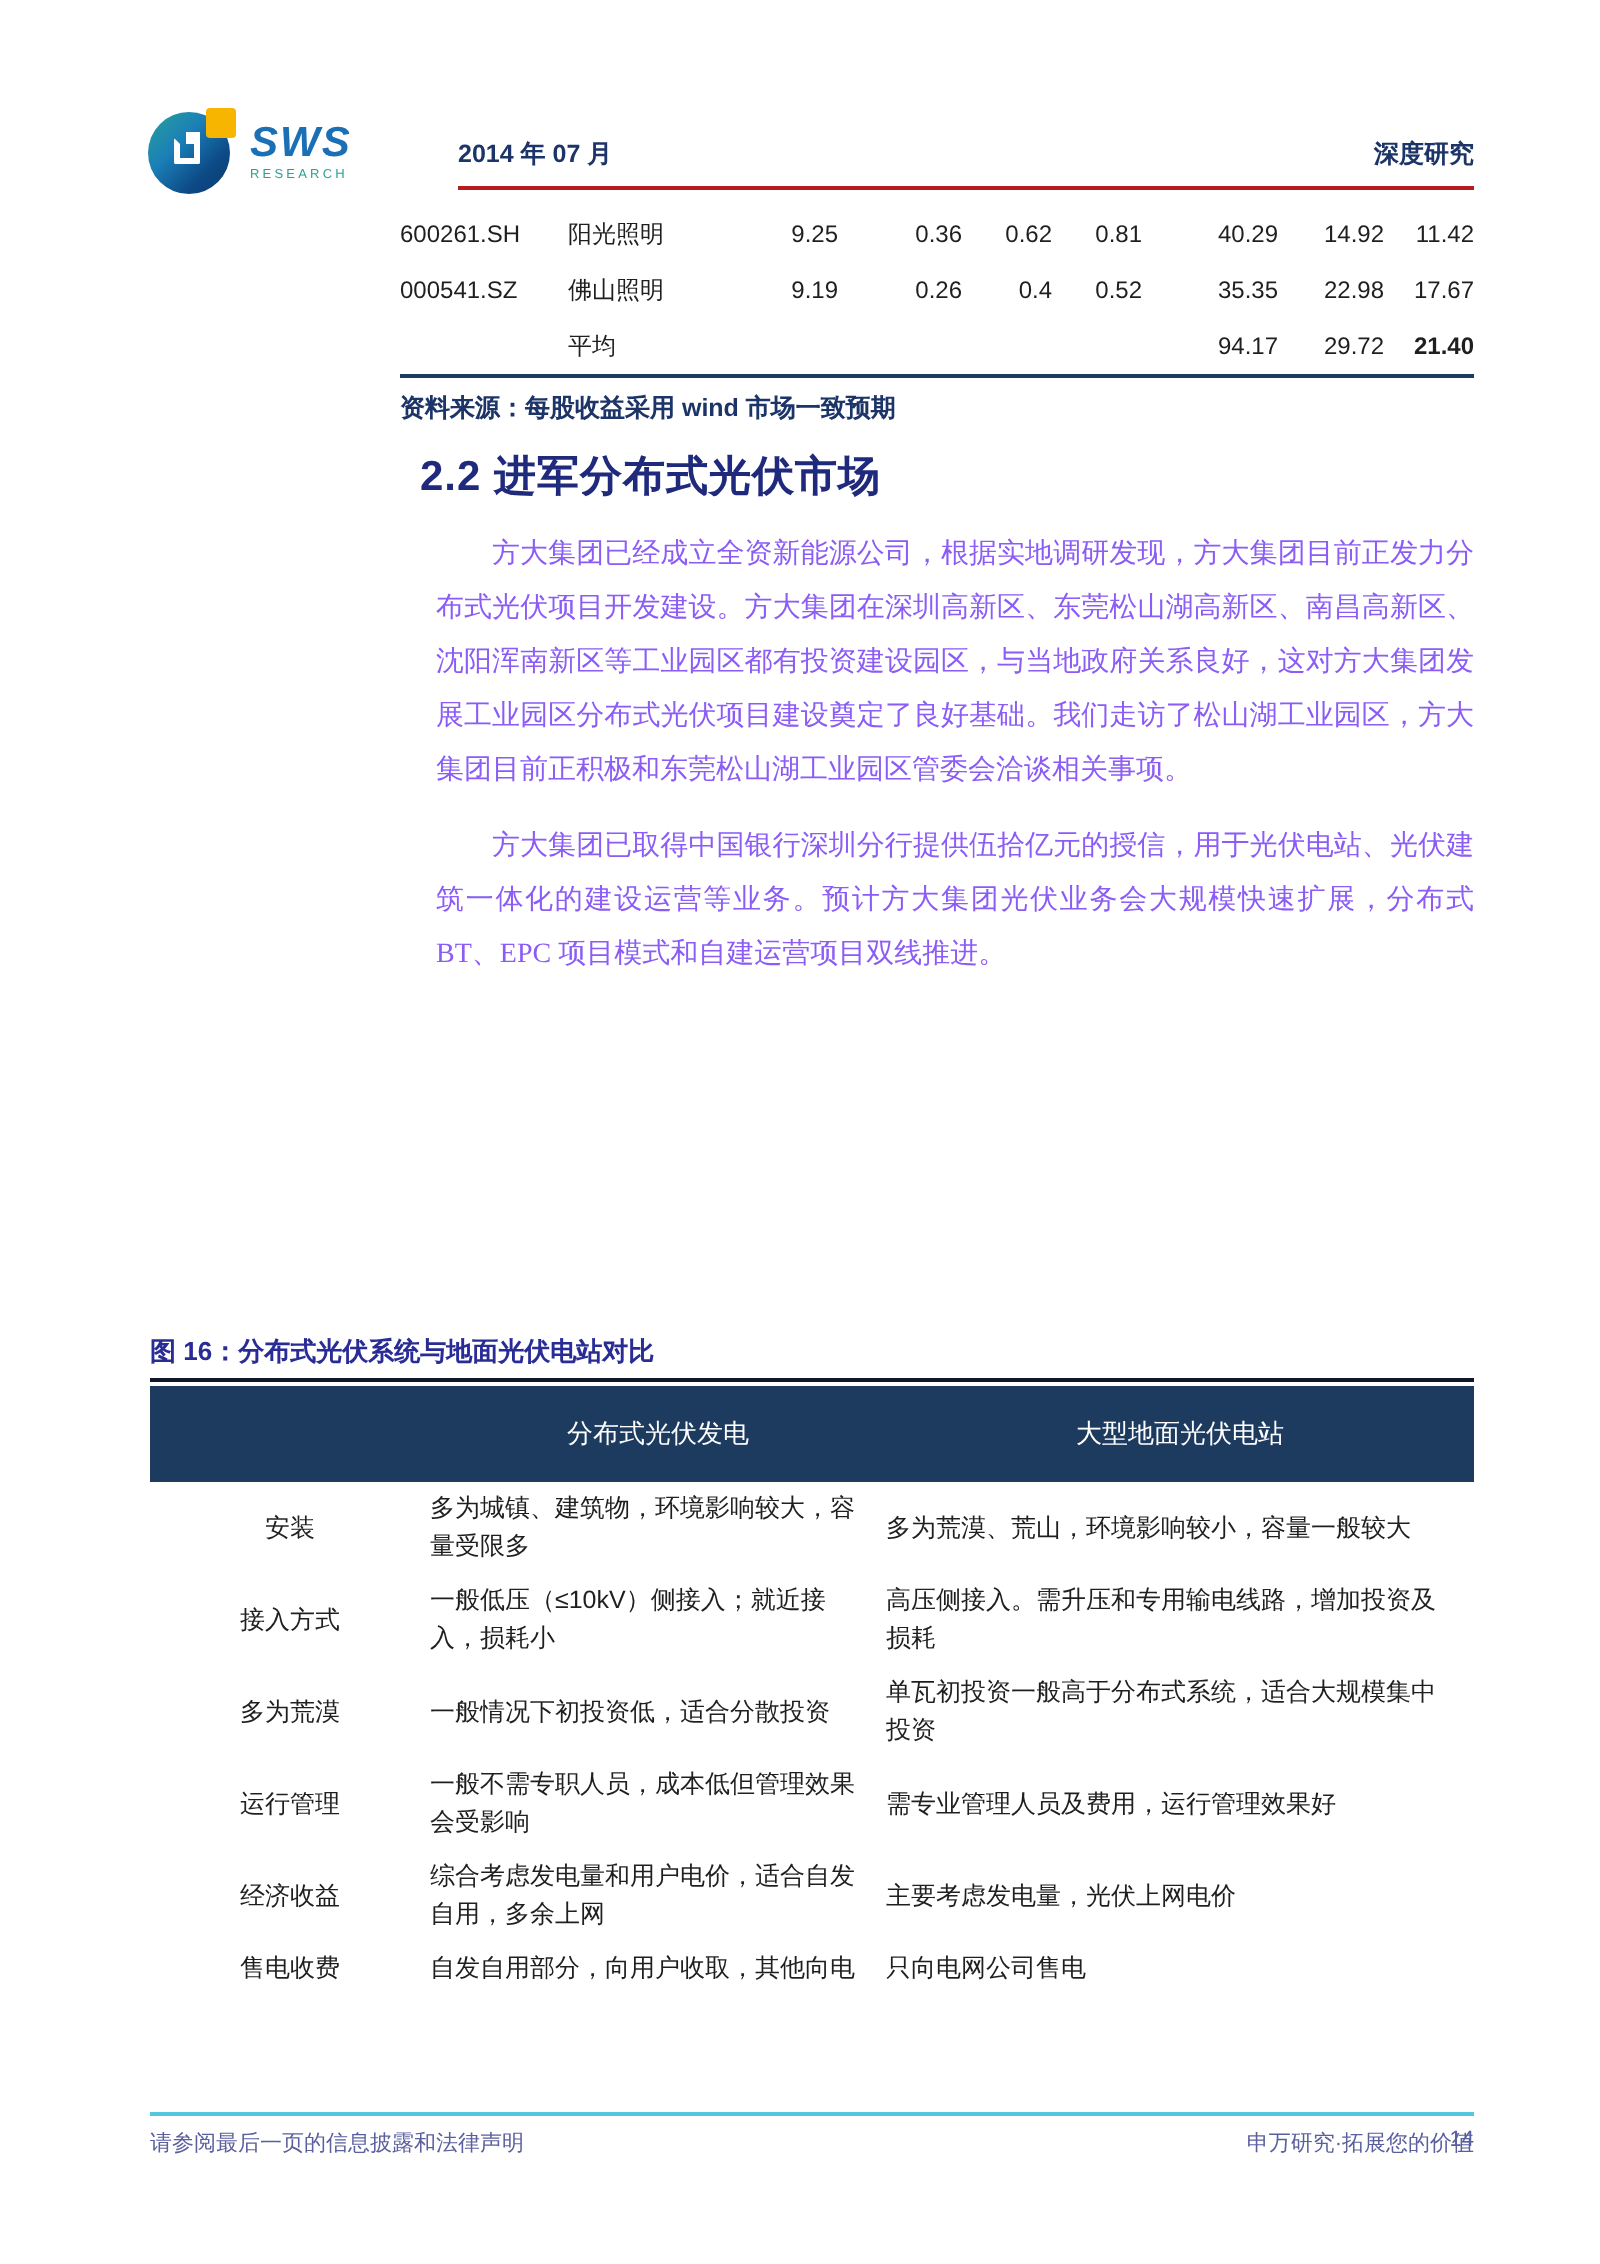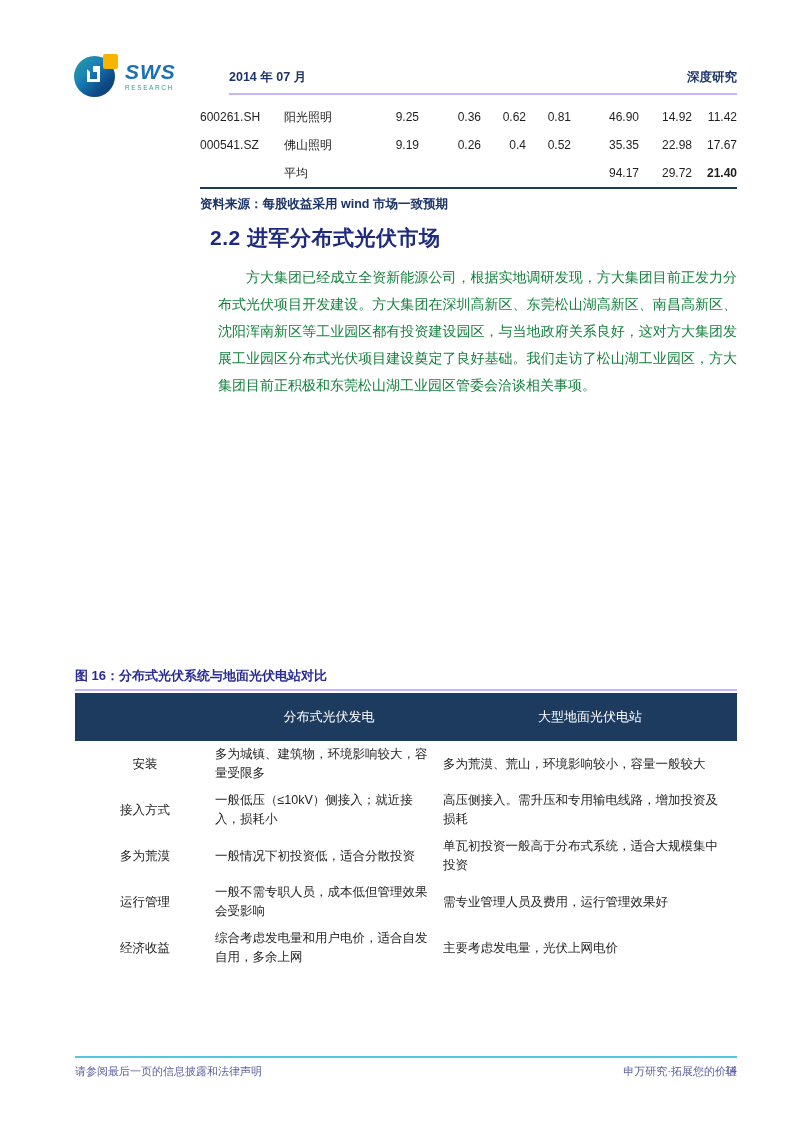"2014 年 07 月" .header-band { border-bottom: 2px solid #c4b5fd -> 2px solid #b91c1c }
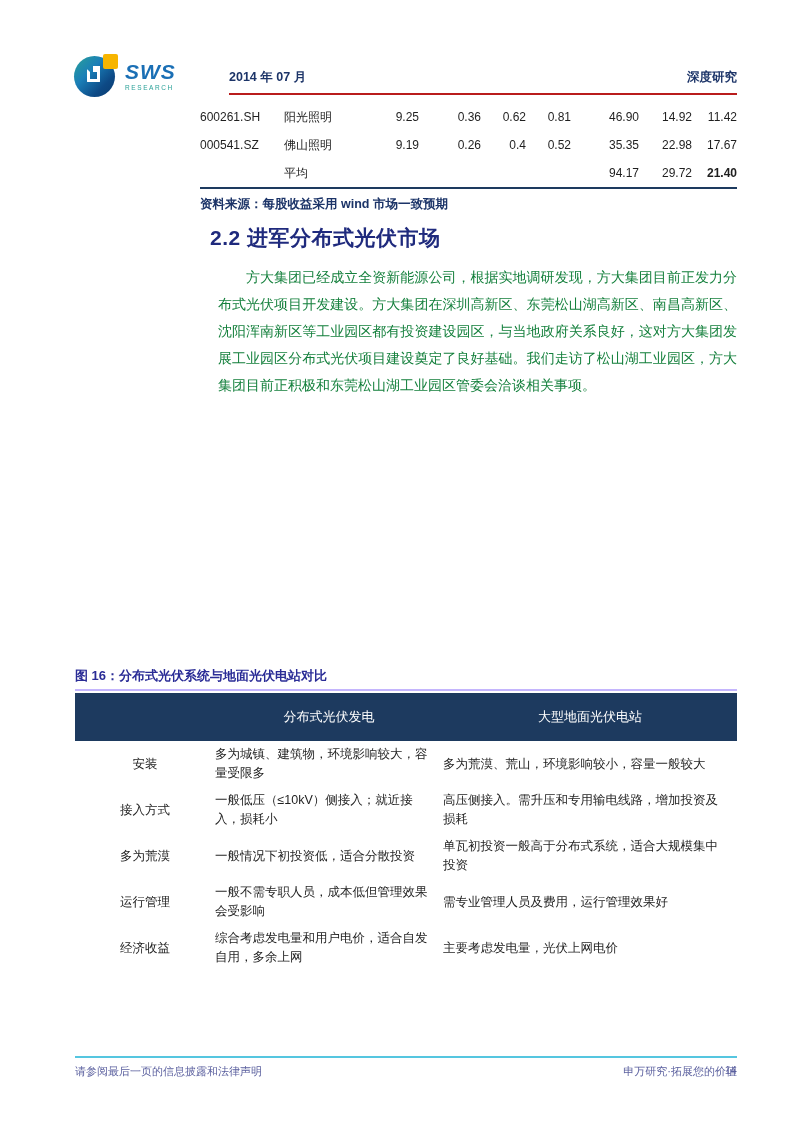"46.90" td.num { text: 46.90 -> 40.29 }
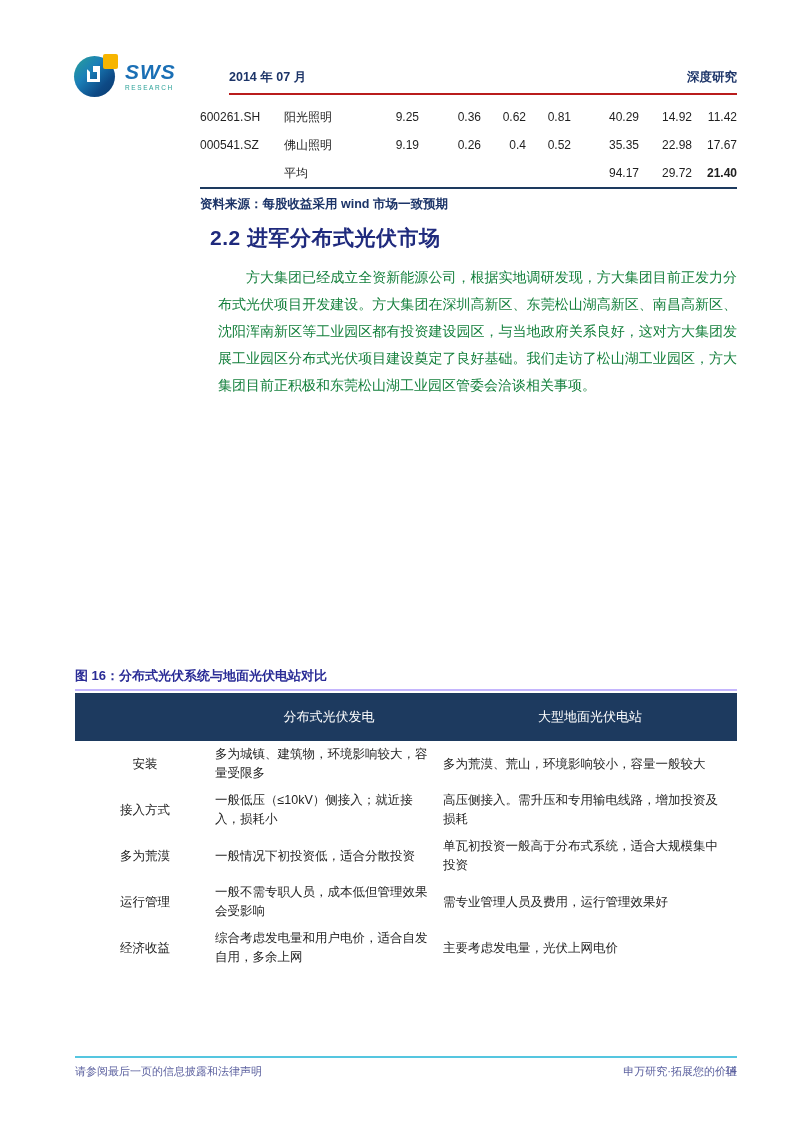"方大集团已经成立全资新能源公司，根据实地调研发现，方大集团目前正发力分布式光伏项" .paragraphs p { color: #15803d -> #8b5cf6 }
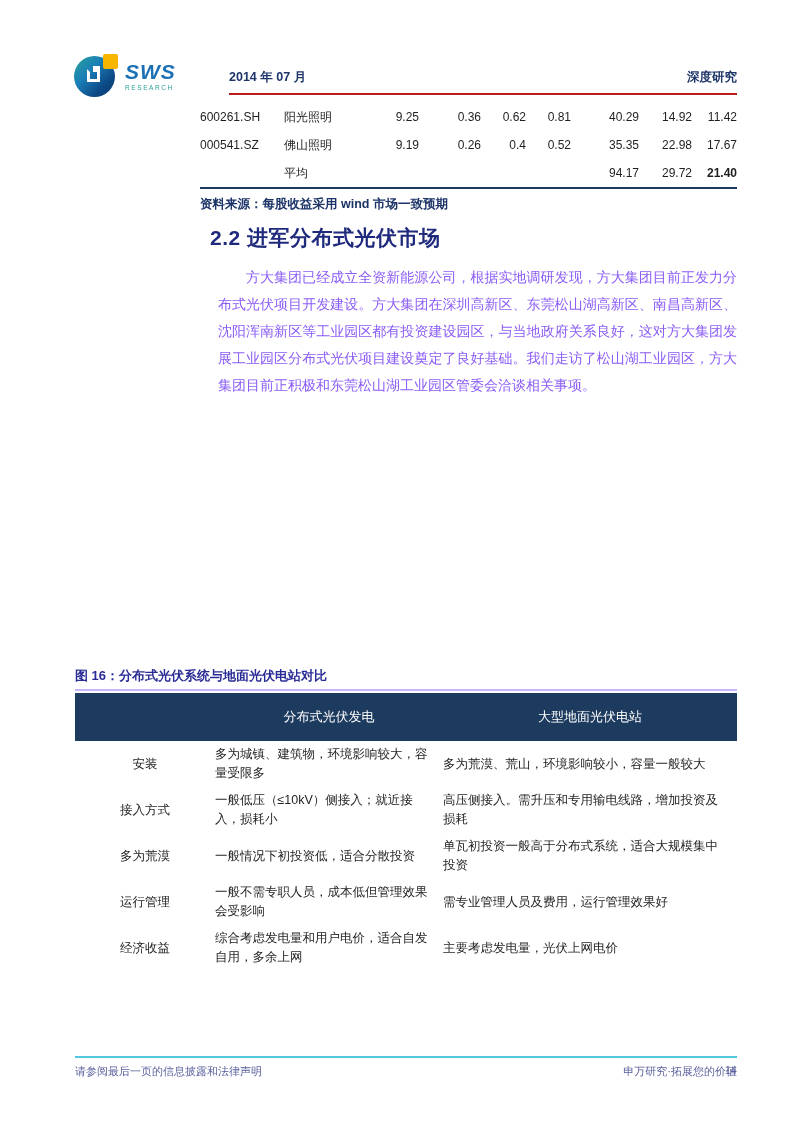"方大集团已取得中国银行深圳分行提供伍拾亿元的授信，用于光伏电站、光伏建筑一体化的" p { html: none -> <p>方大集团已取得中国银行深圳分行提供伍拾亿元的授信，用于光伏电站、光伏建筑一体化的建设运营等业务。预计方大集团光伏业务会大规模快速扩展，分布式 BT、EPC 项目模式和自建运营项目双线推进。</p> }
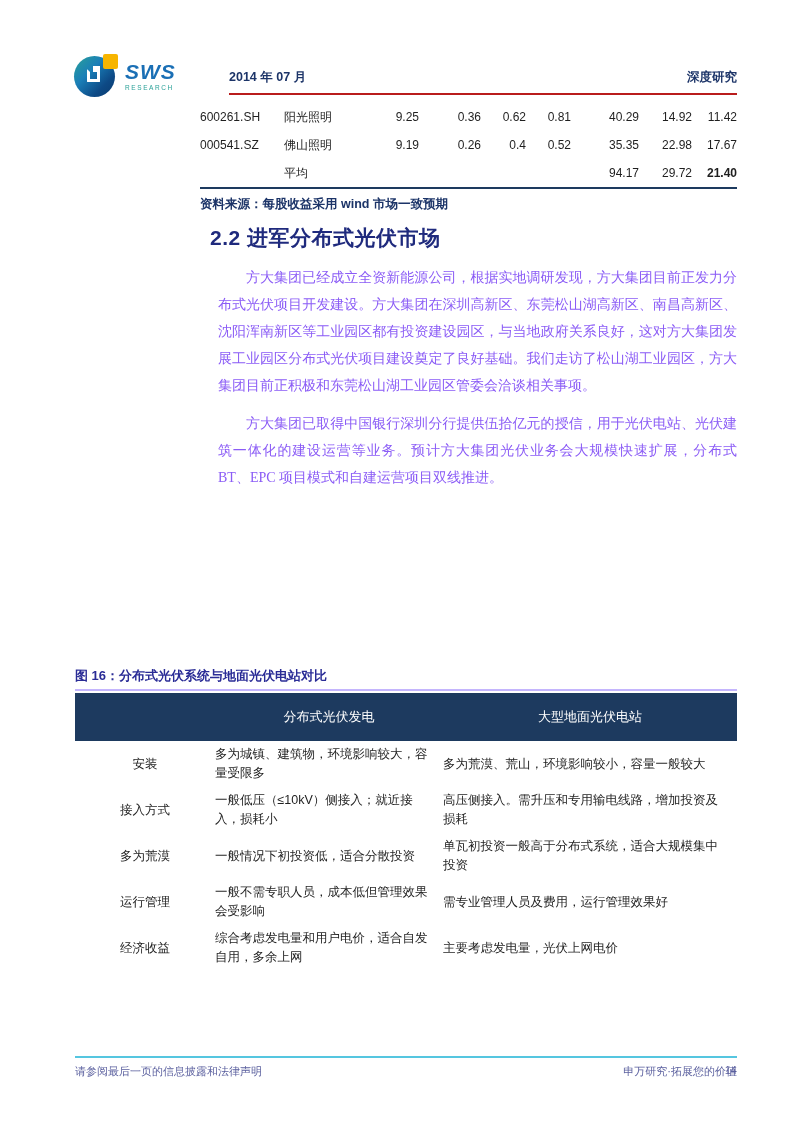"图 16：分布式光伏系统与地面光伏电站对比" .figure-title { border-bottom: 2px solid #c4b5fd -> 2px solid #0f172a }
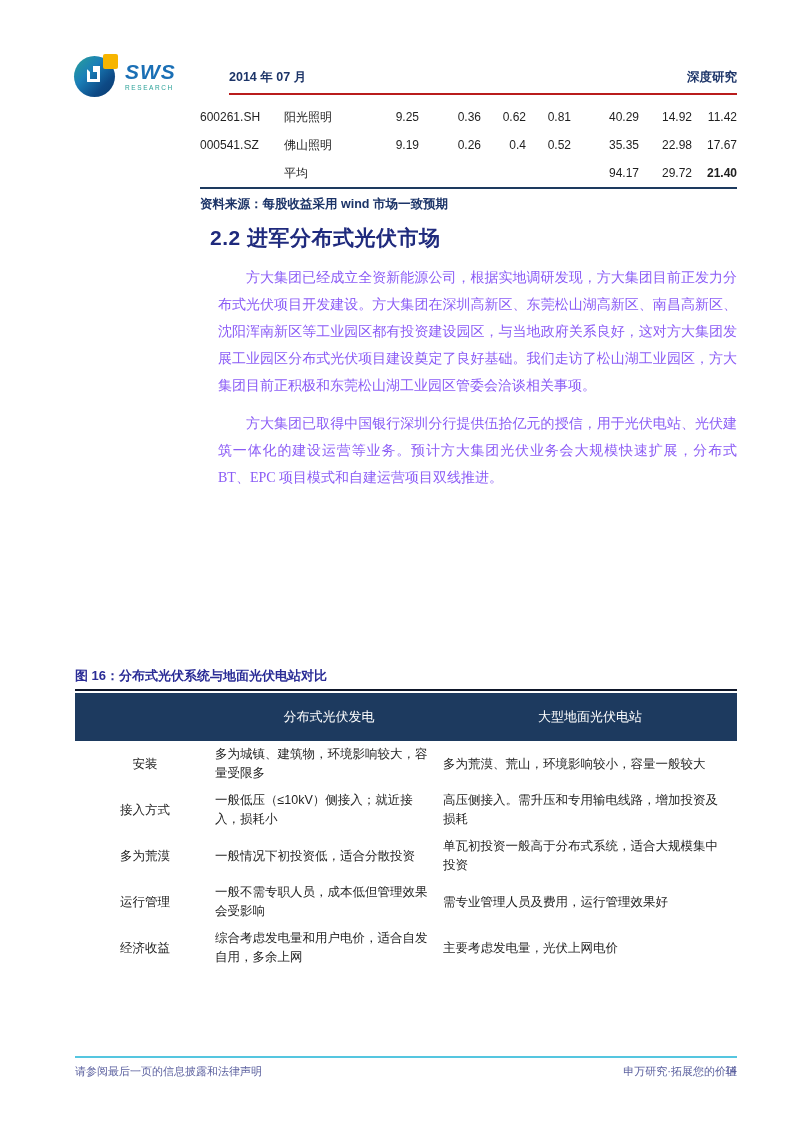"售电收费" tr { html: none -> <tr> <th>售电收费</th> <td>自发自用部分，向用户收取，其他向电</td> <td>只向电网公司售电</td> </tr> }
